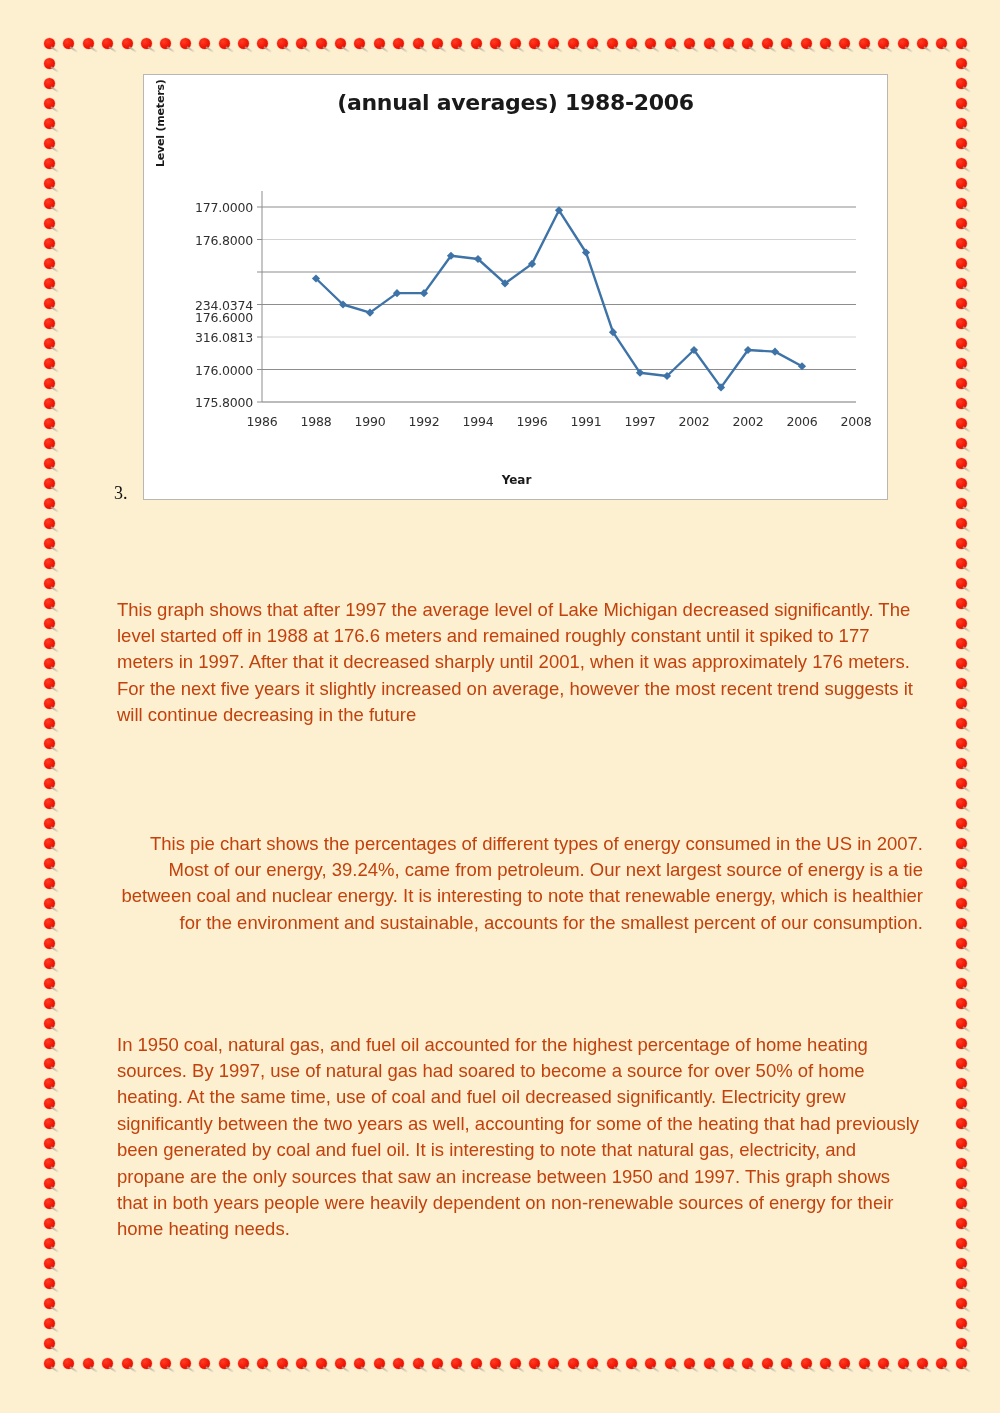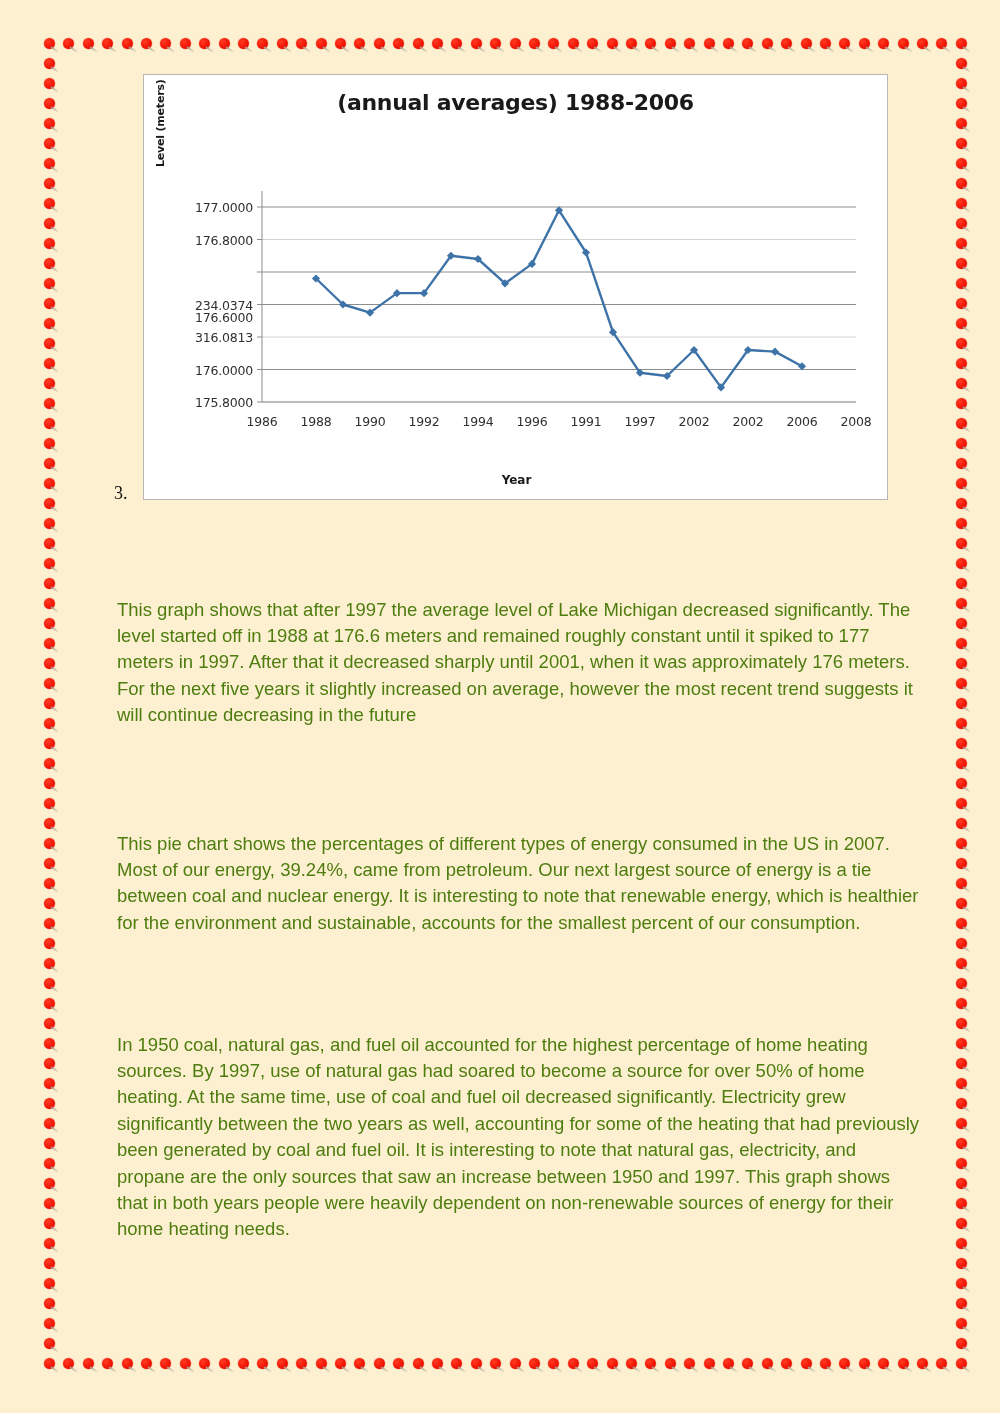"This graph shows that after" .para { color: #4d7c0f -> #c2410c }
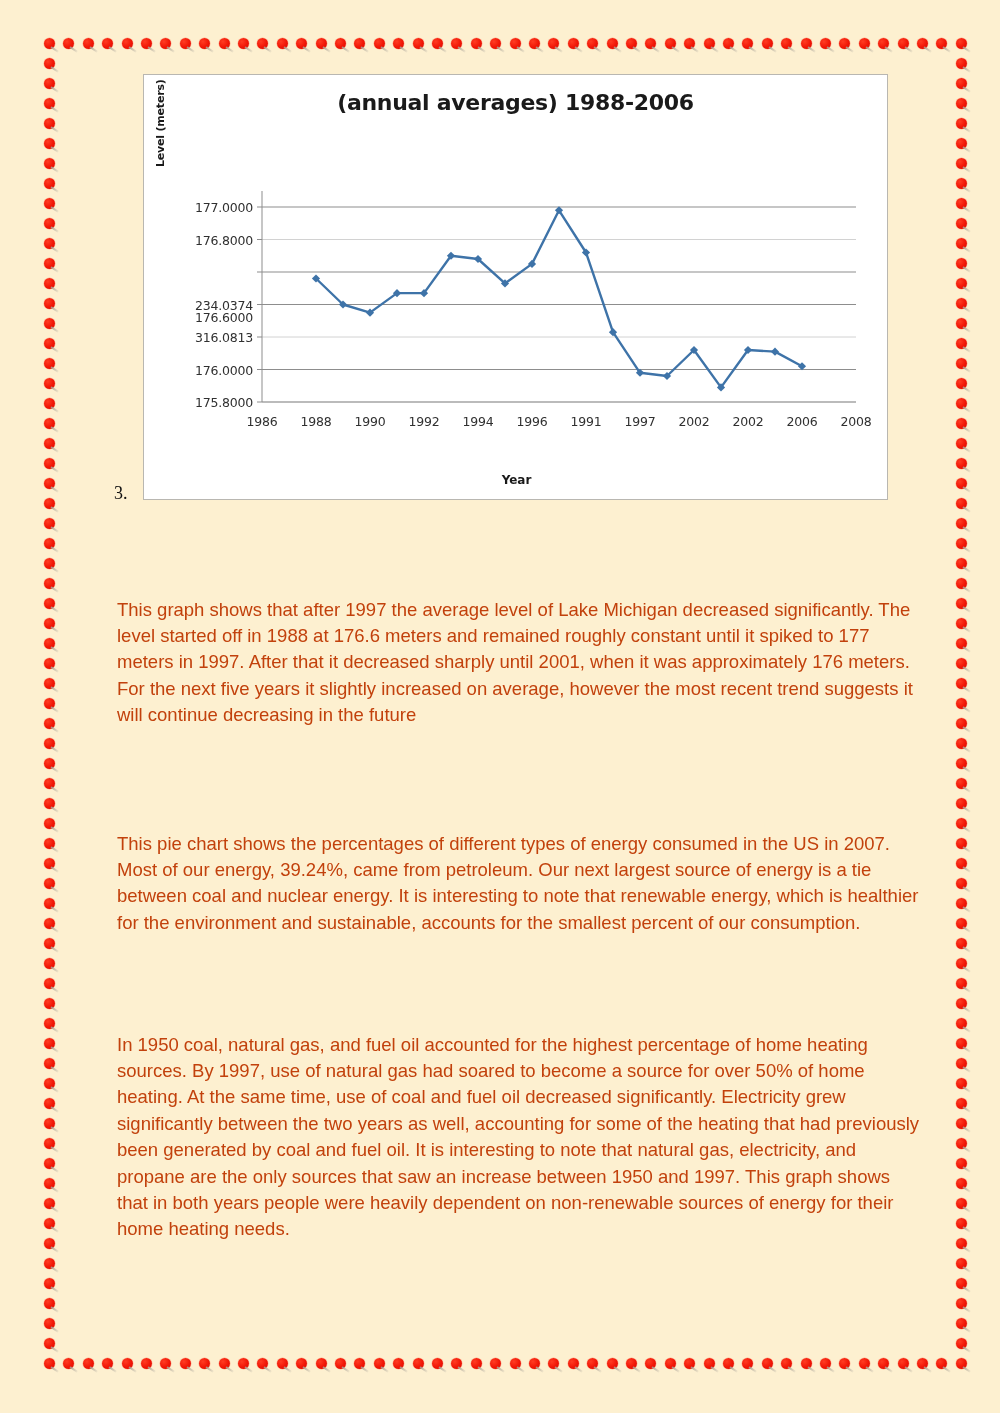"This pie chart shows the" #para-2 { text-align: none -> right }
